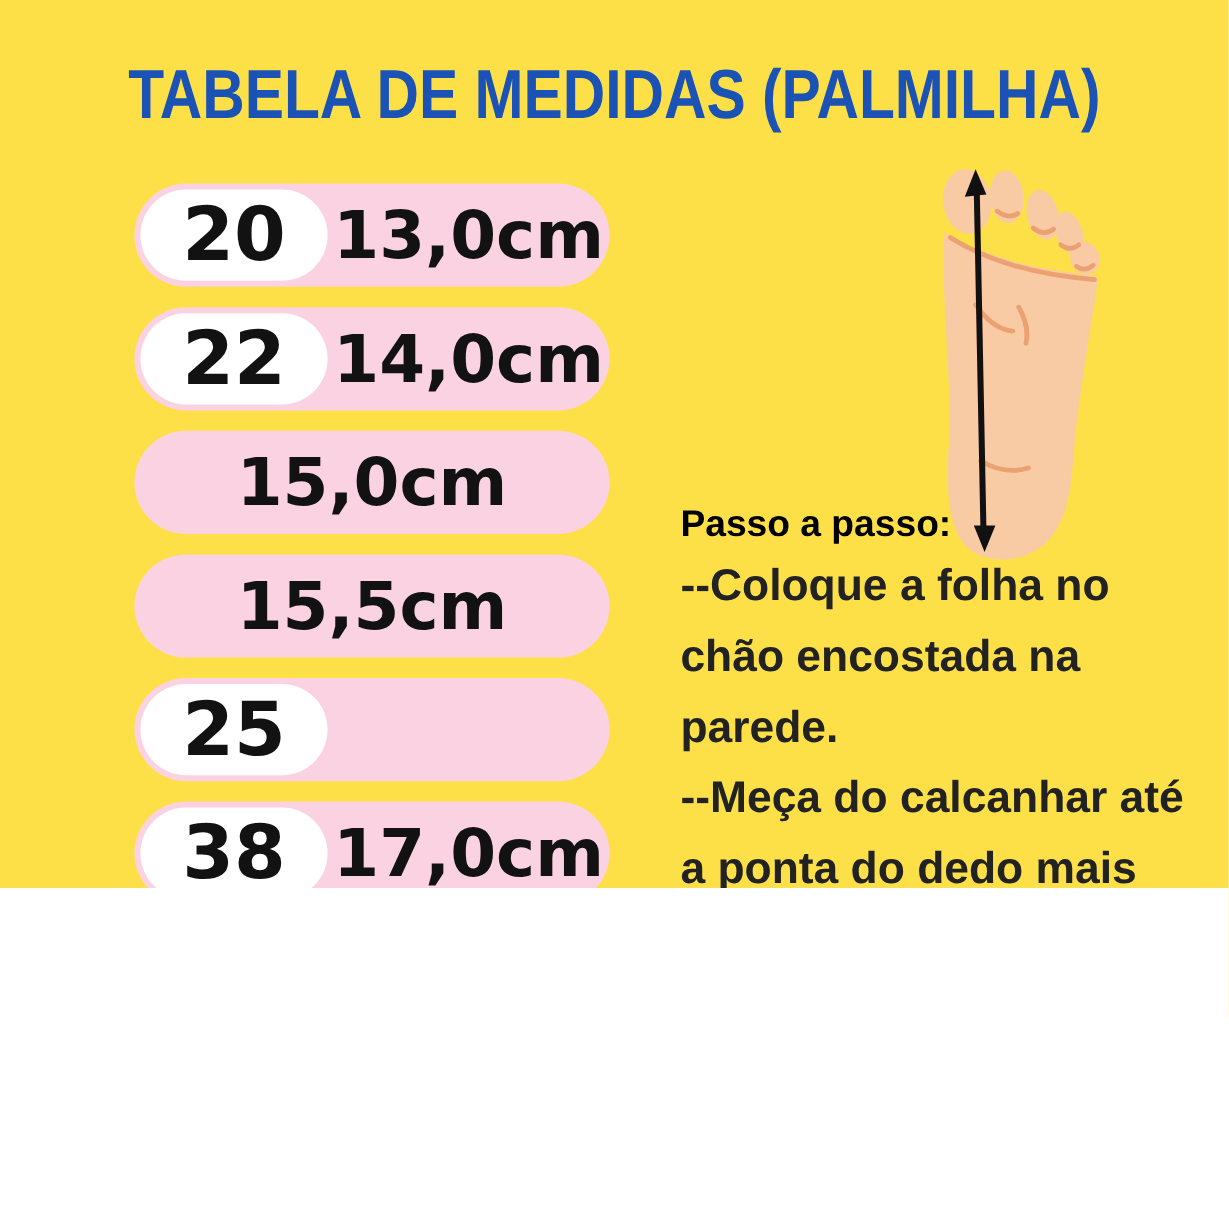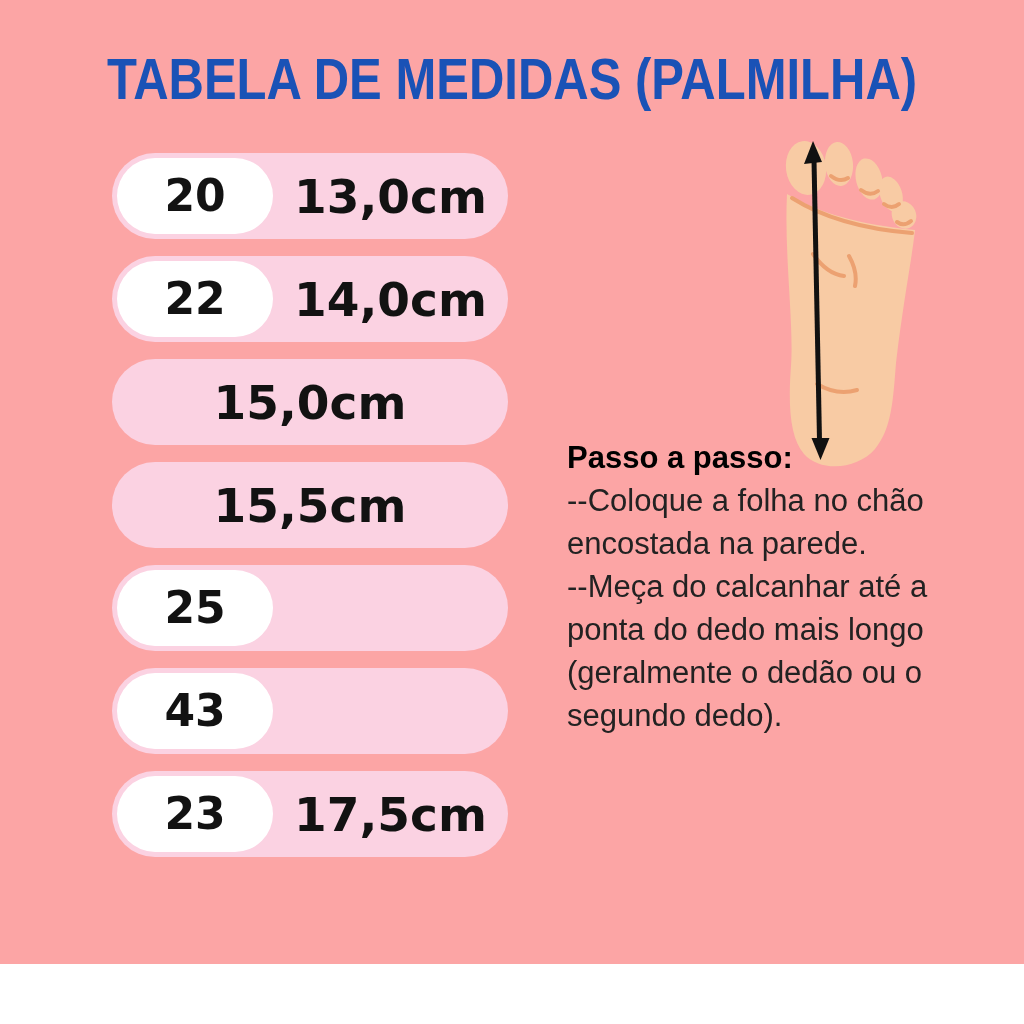"TABELA DE MEDIDAS (PALMILHA)" .canvas { background: #fca5a5 -> #fde047; height: 964px -> 740px }
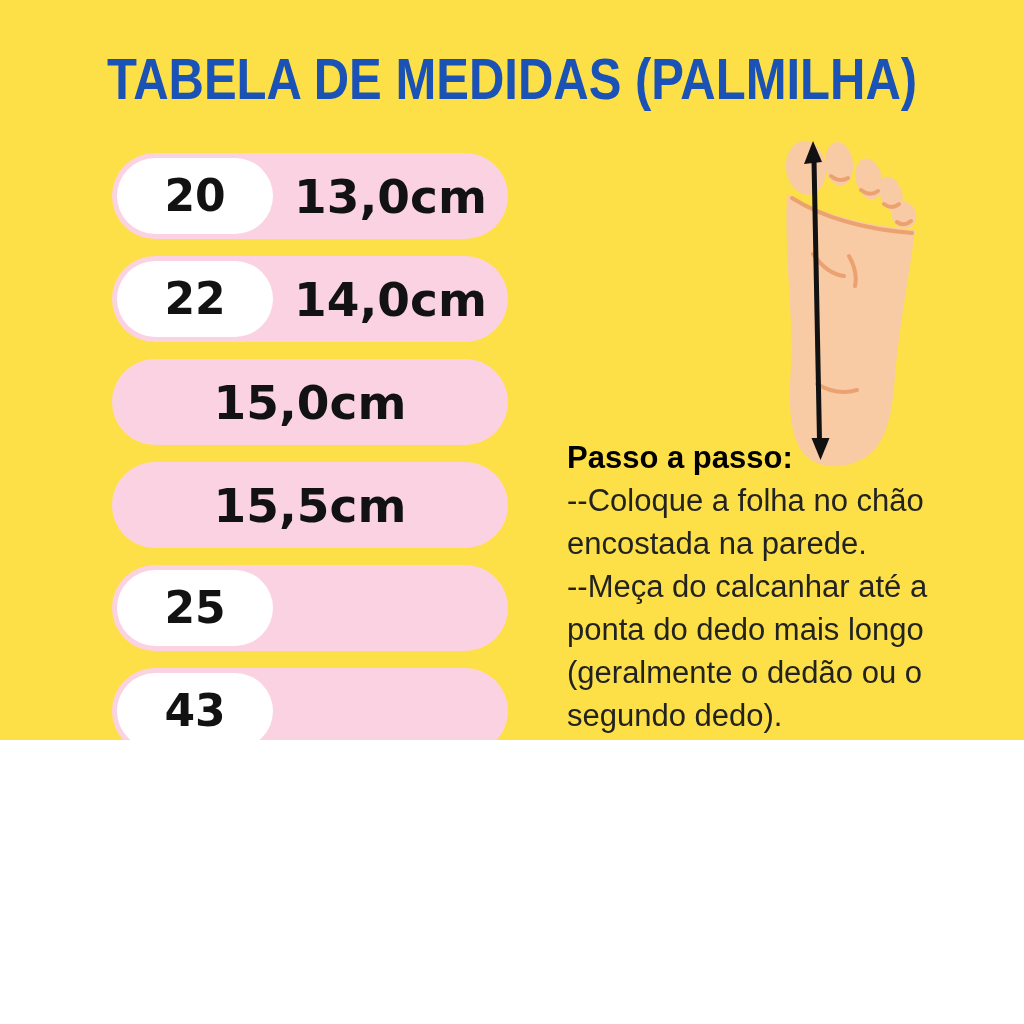"20" .size-number { font-size: 44px -> 62px }
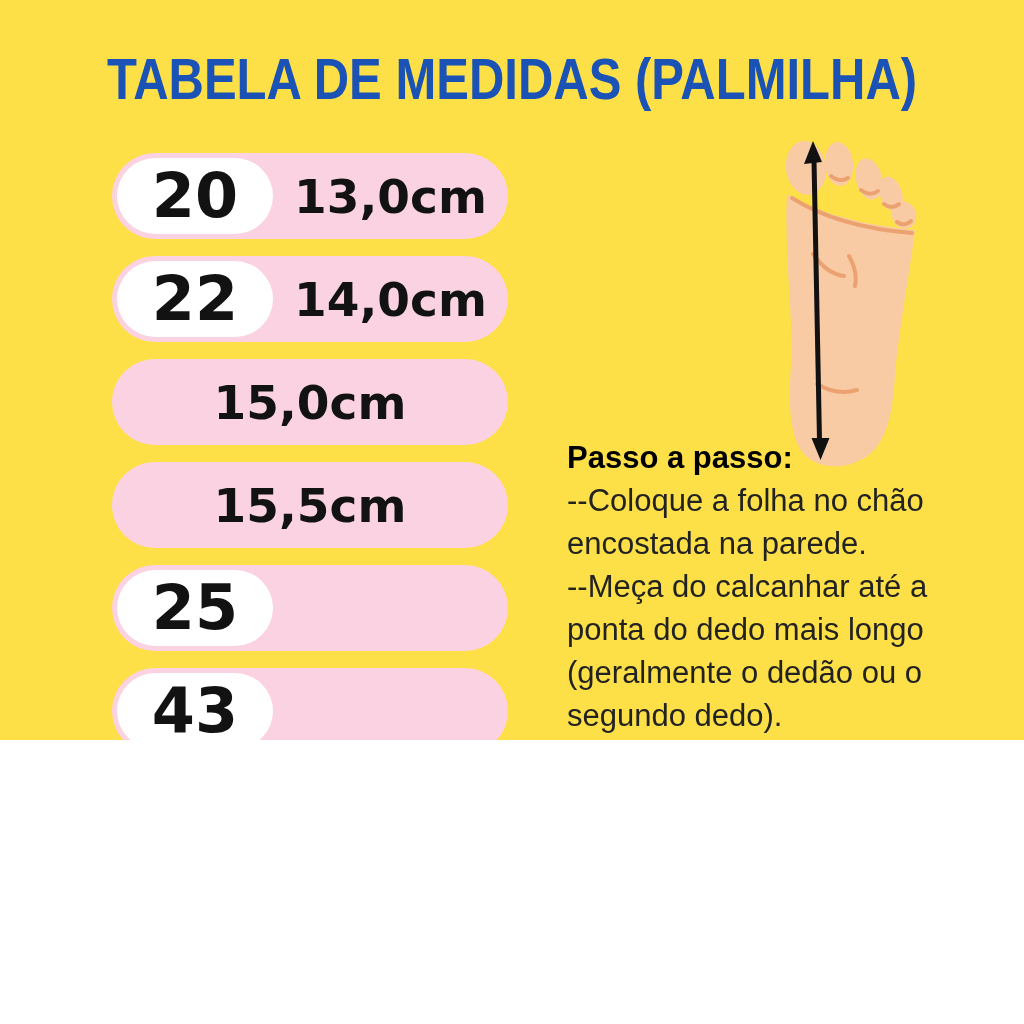"13,0cm" .length-cell { font-size: 47px -> 55px }
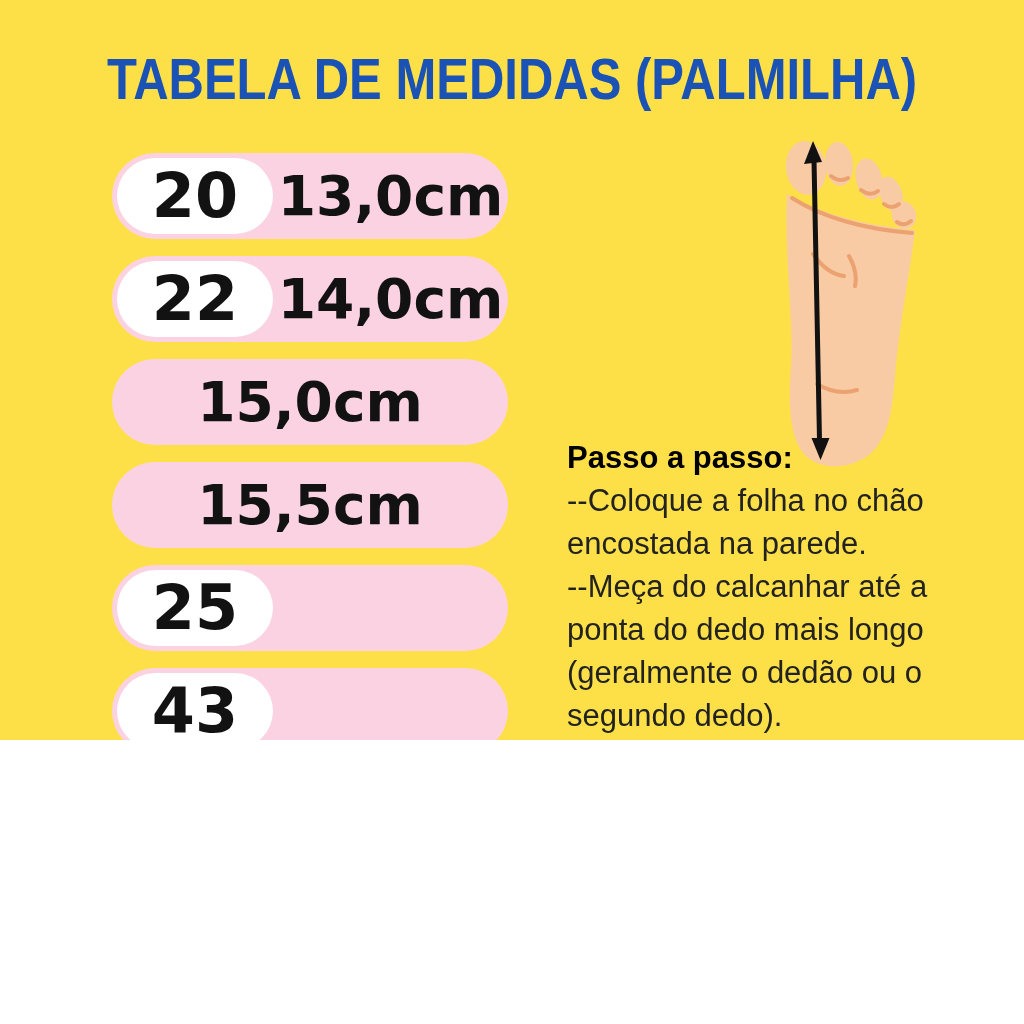"Passo a passo:" .steps { top: 436px -> 415px }
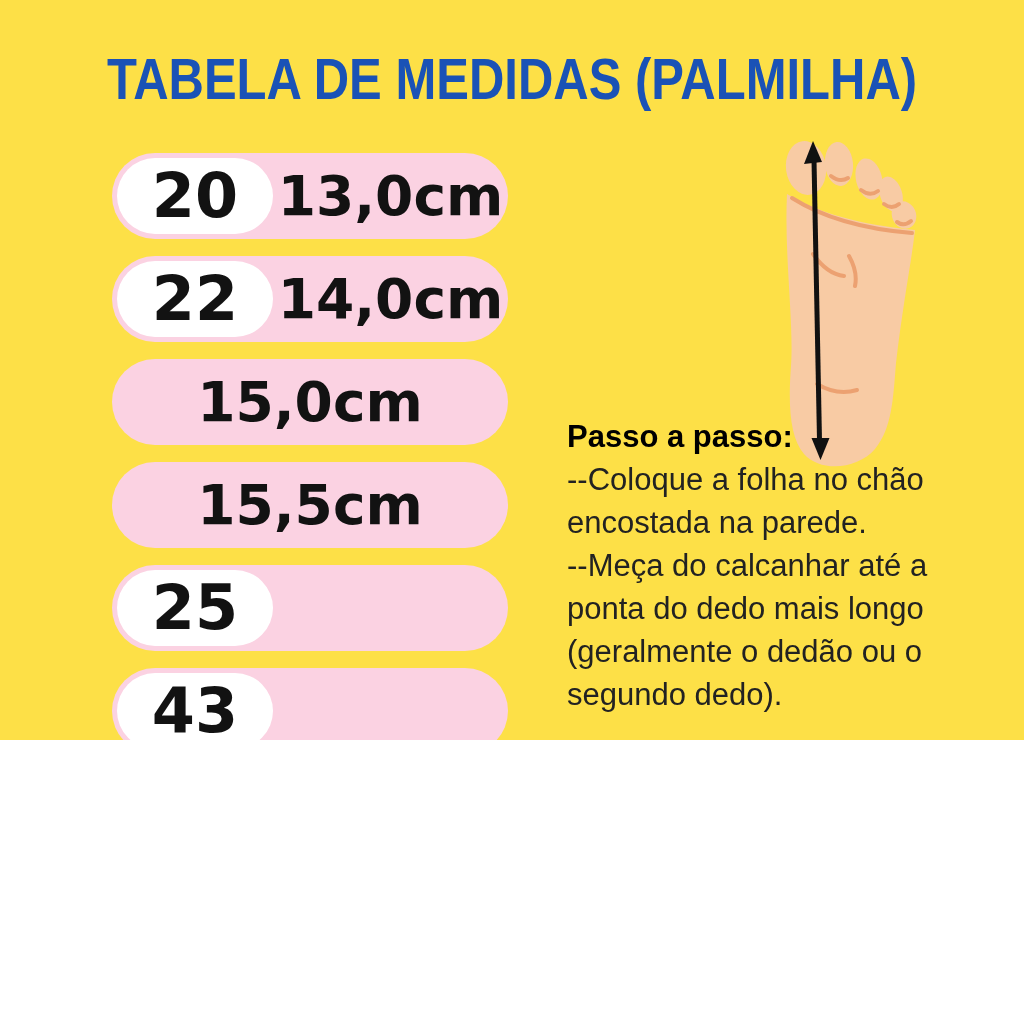"--Coloque a folha no chão" .step { font-size: 31px -> 37px; font-weight: normal -> bold; line-height: 43px -> 59px }
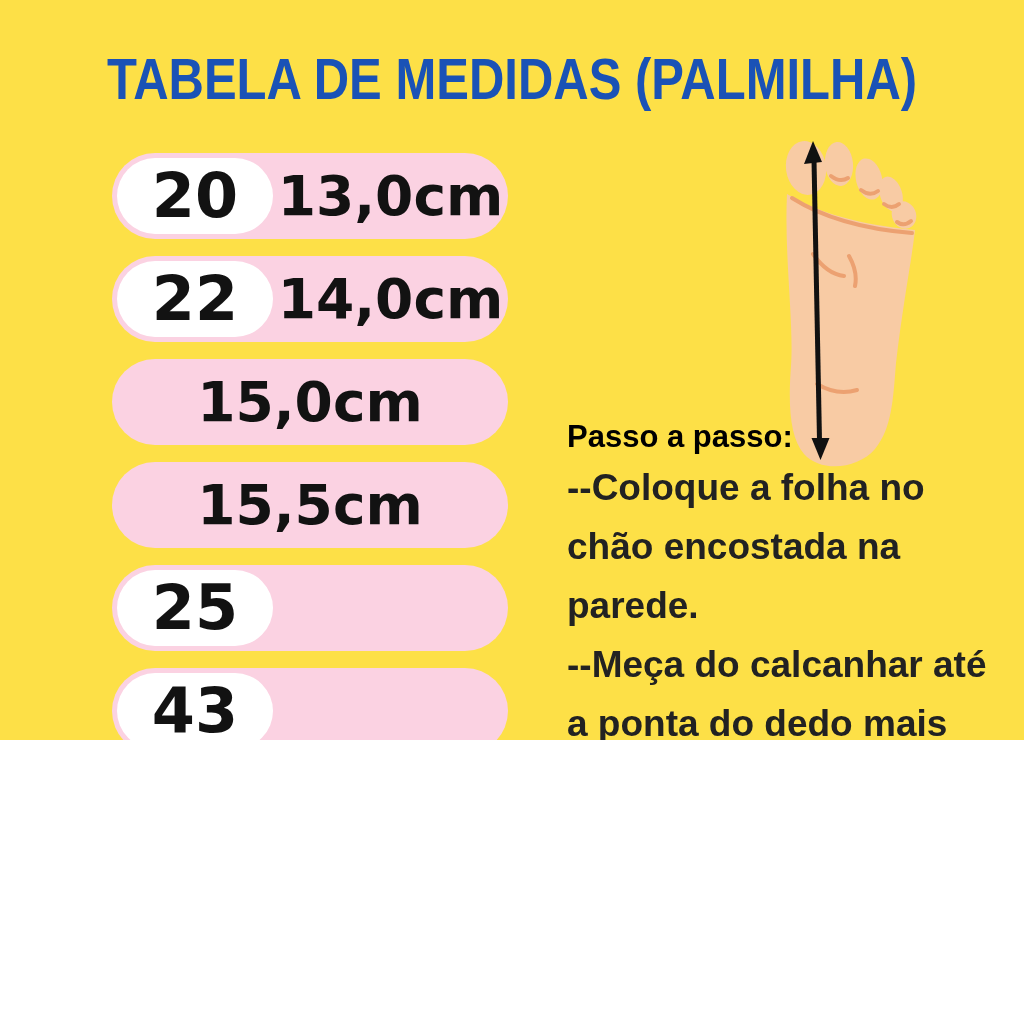"43" span.size-number { text: 43 -> 38 }
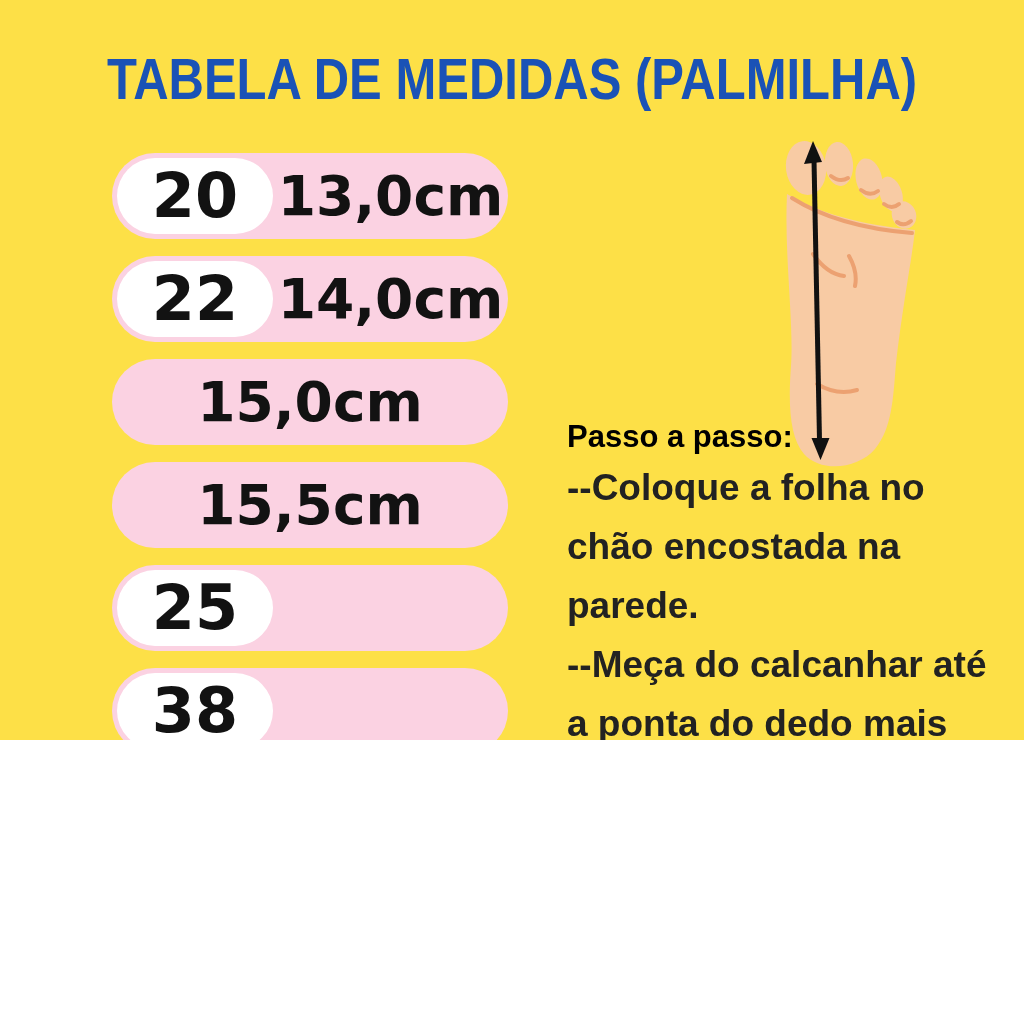"17,0cm" span.length-cell { html: none -> <span>17,0cm</span> }
